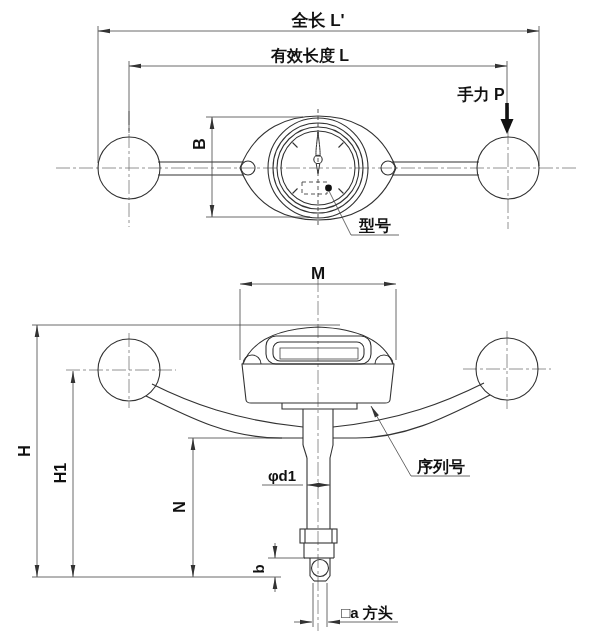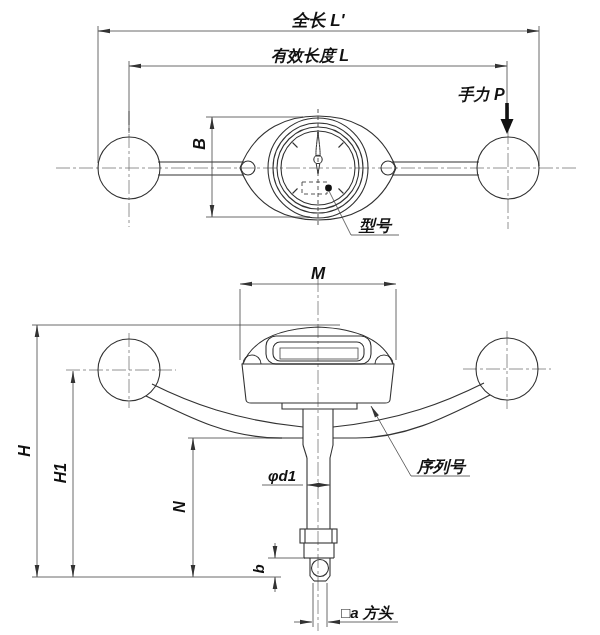"全长 L'" .page { font-style: italic -> none }
